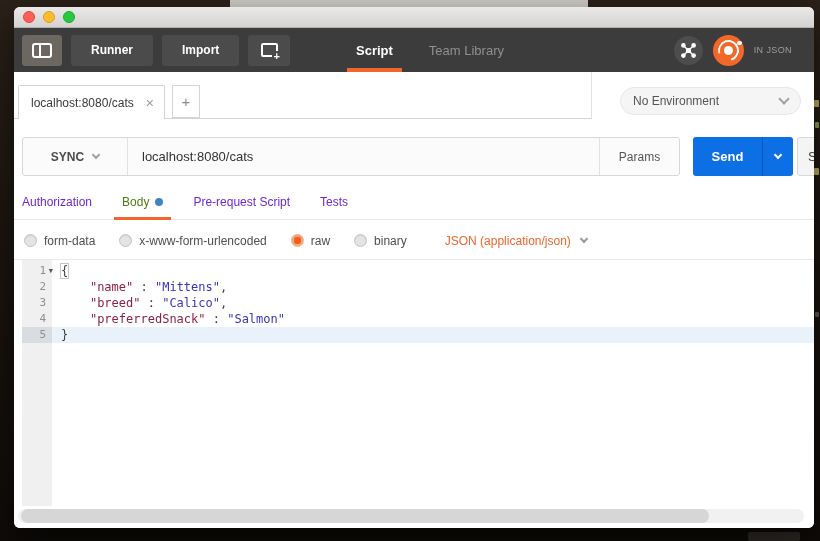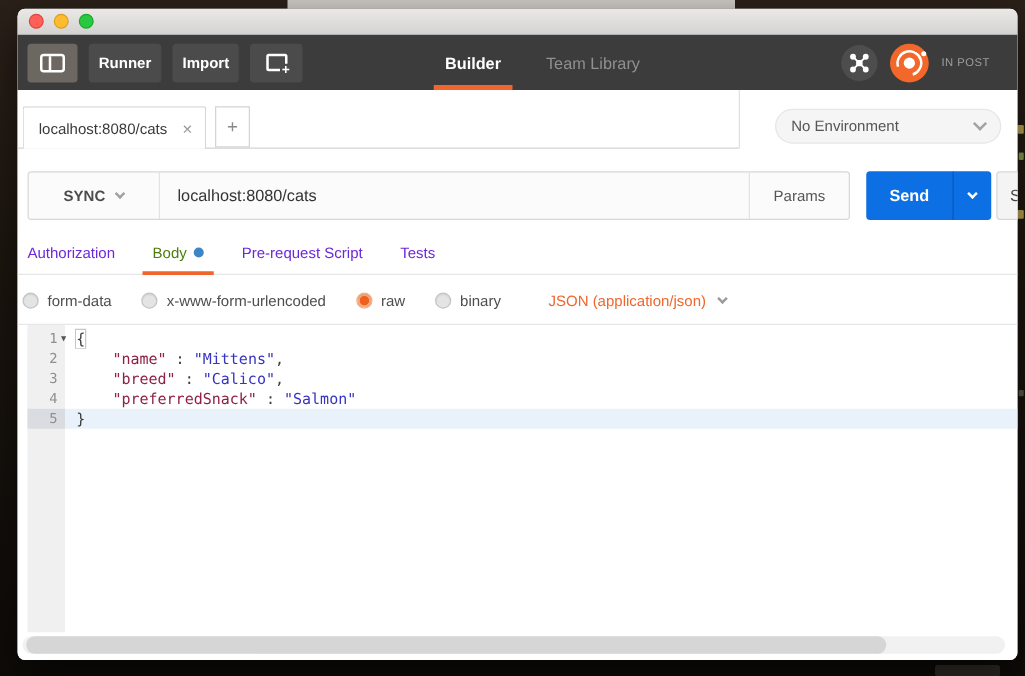"Runner" .tbtn { padding: 0 8px -> 0 20px }
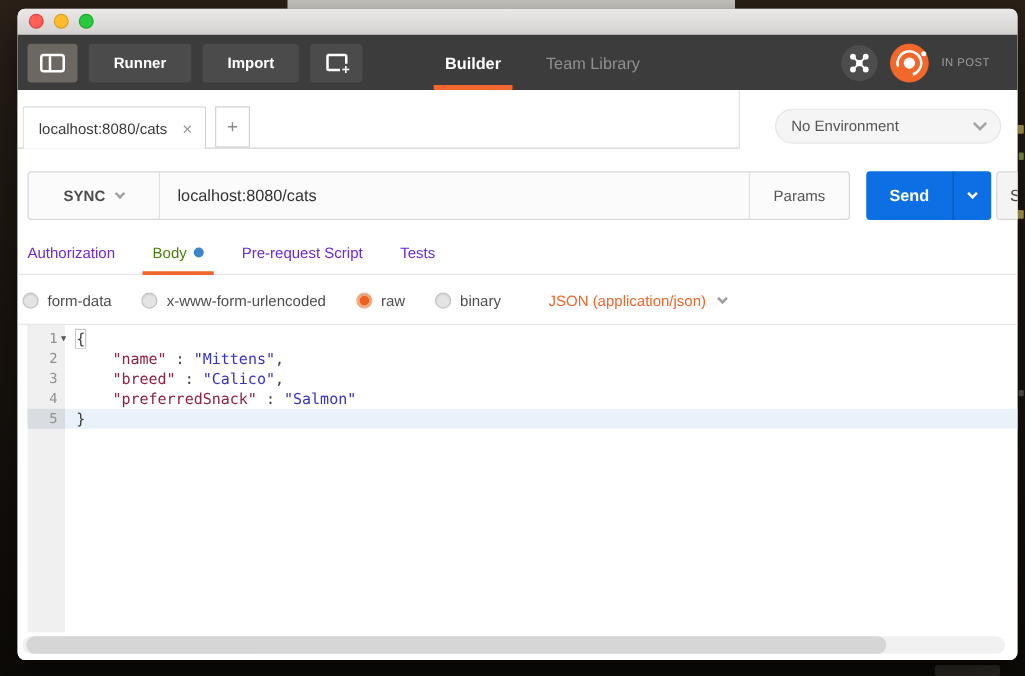"Builder" span.hdr-tab { text: Builder -> Script }
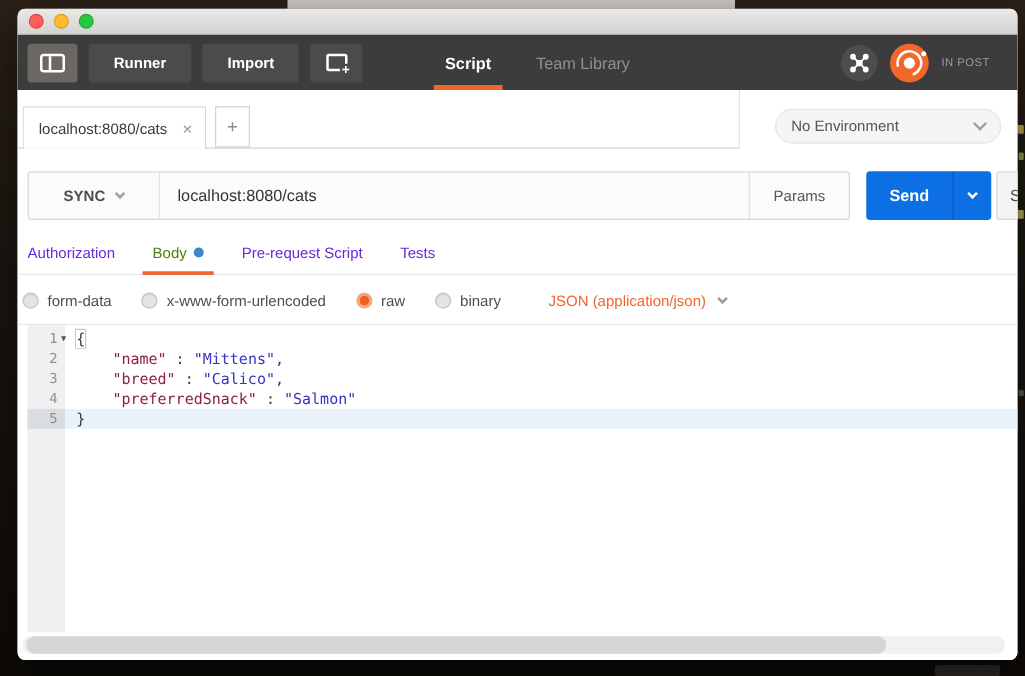"IN POST" span.insync { text: POST -> JSON }
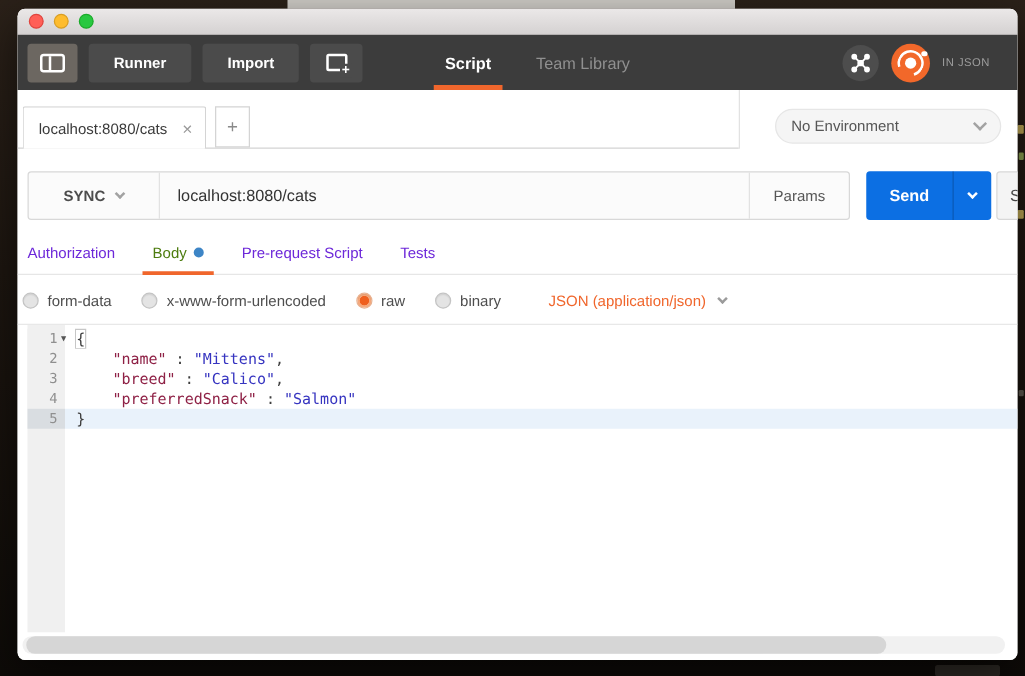"form-data" .modes-row { padding-left: 4px -> 10px }
